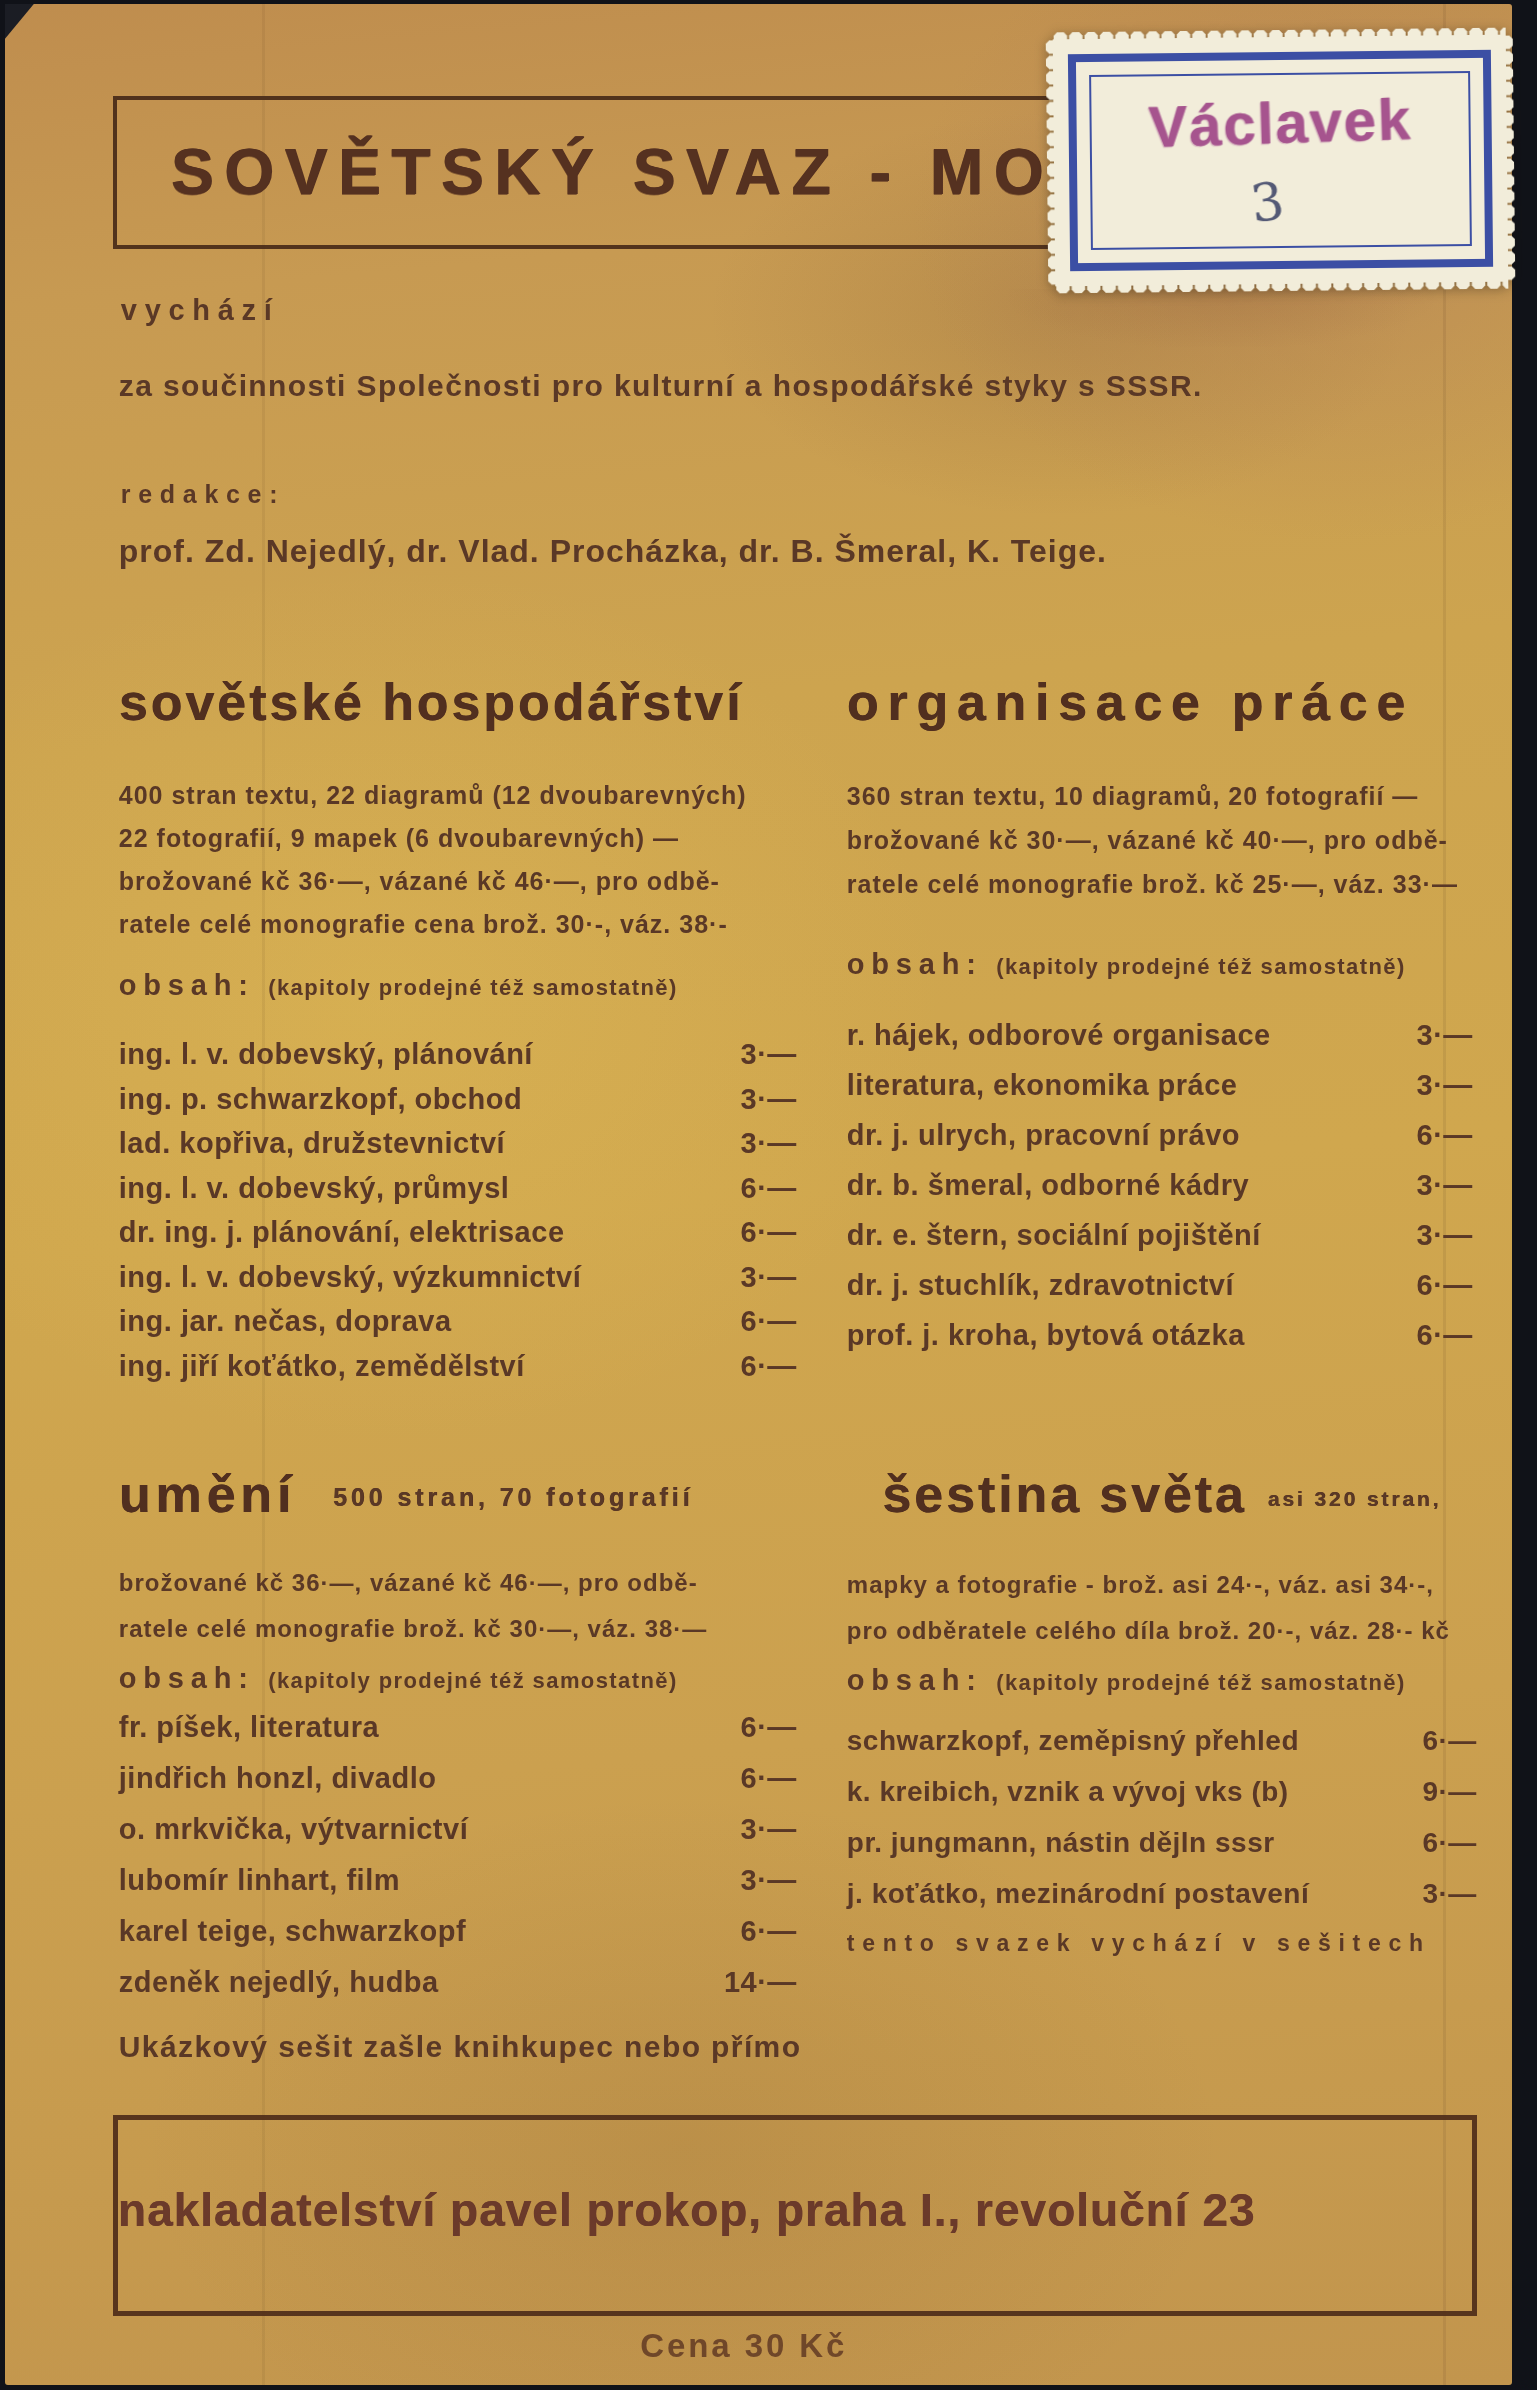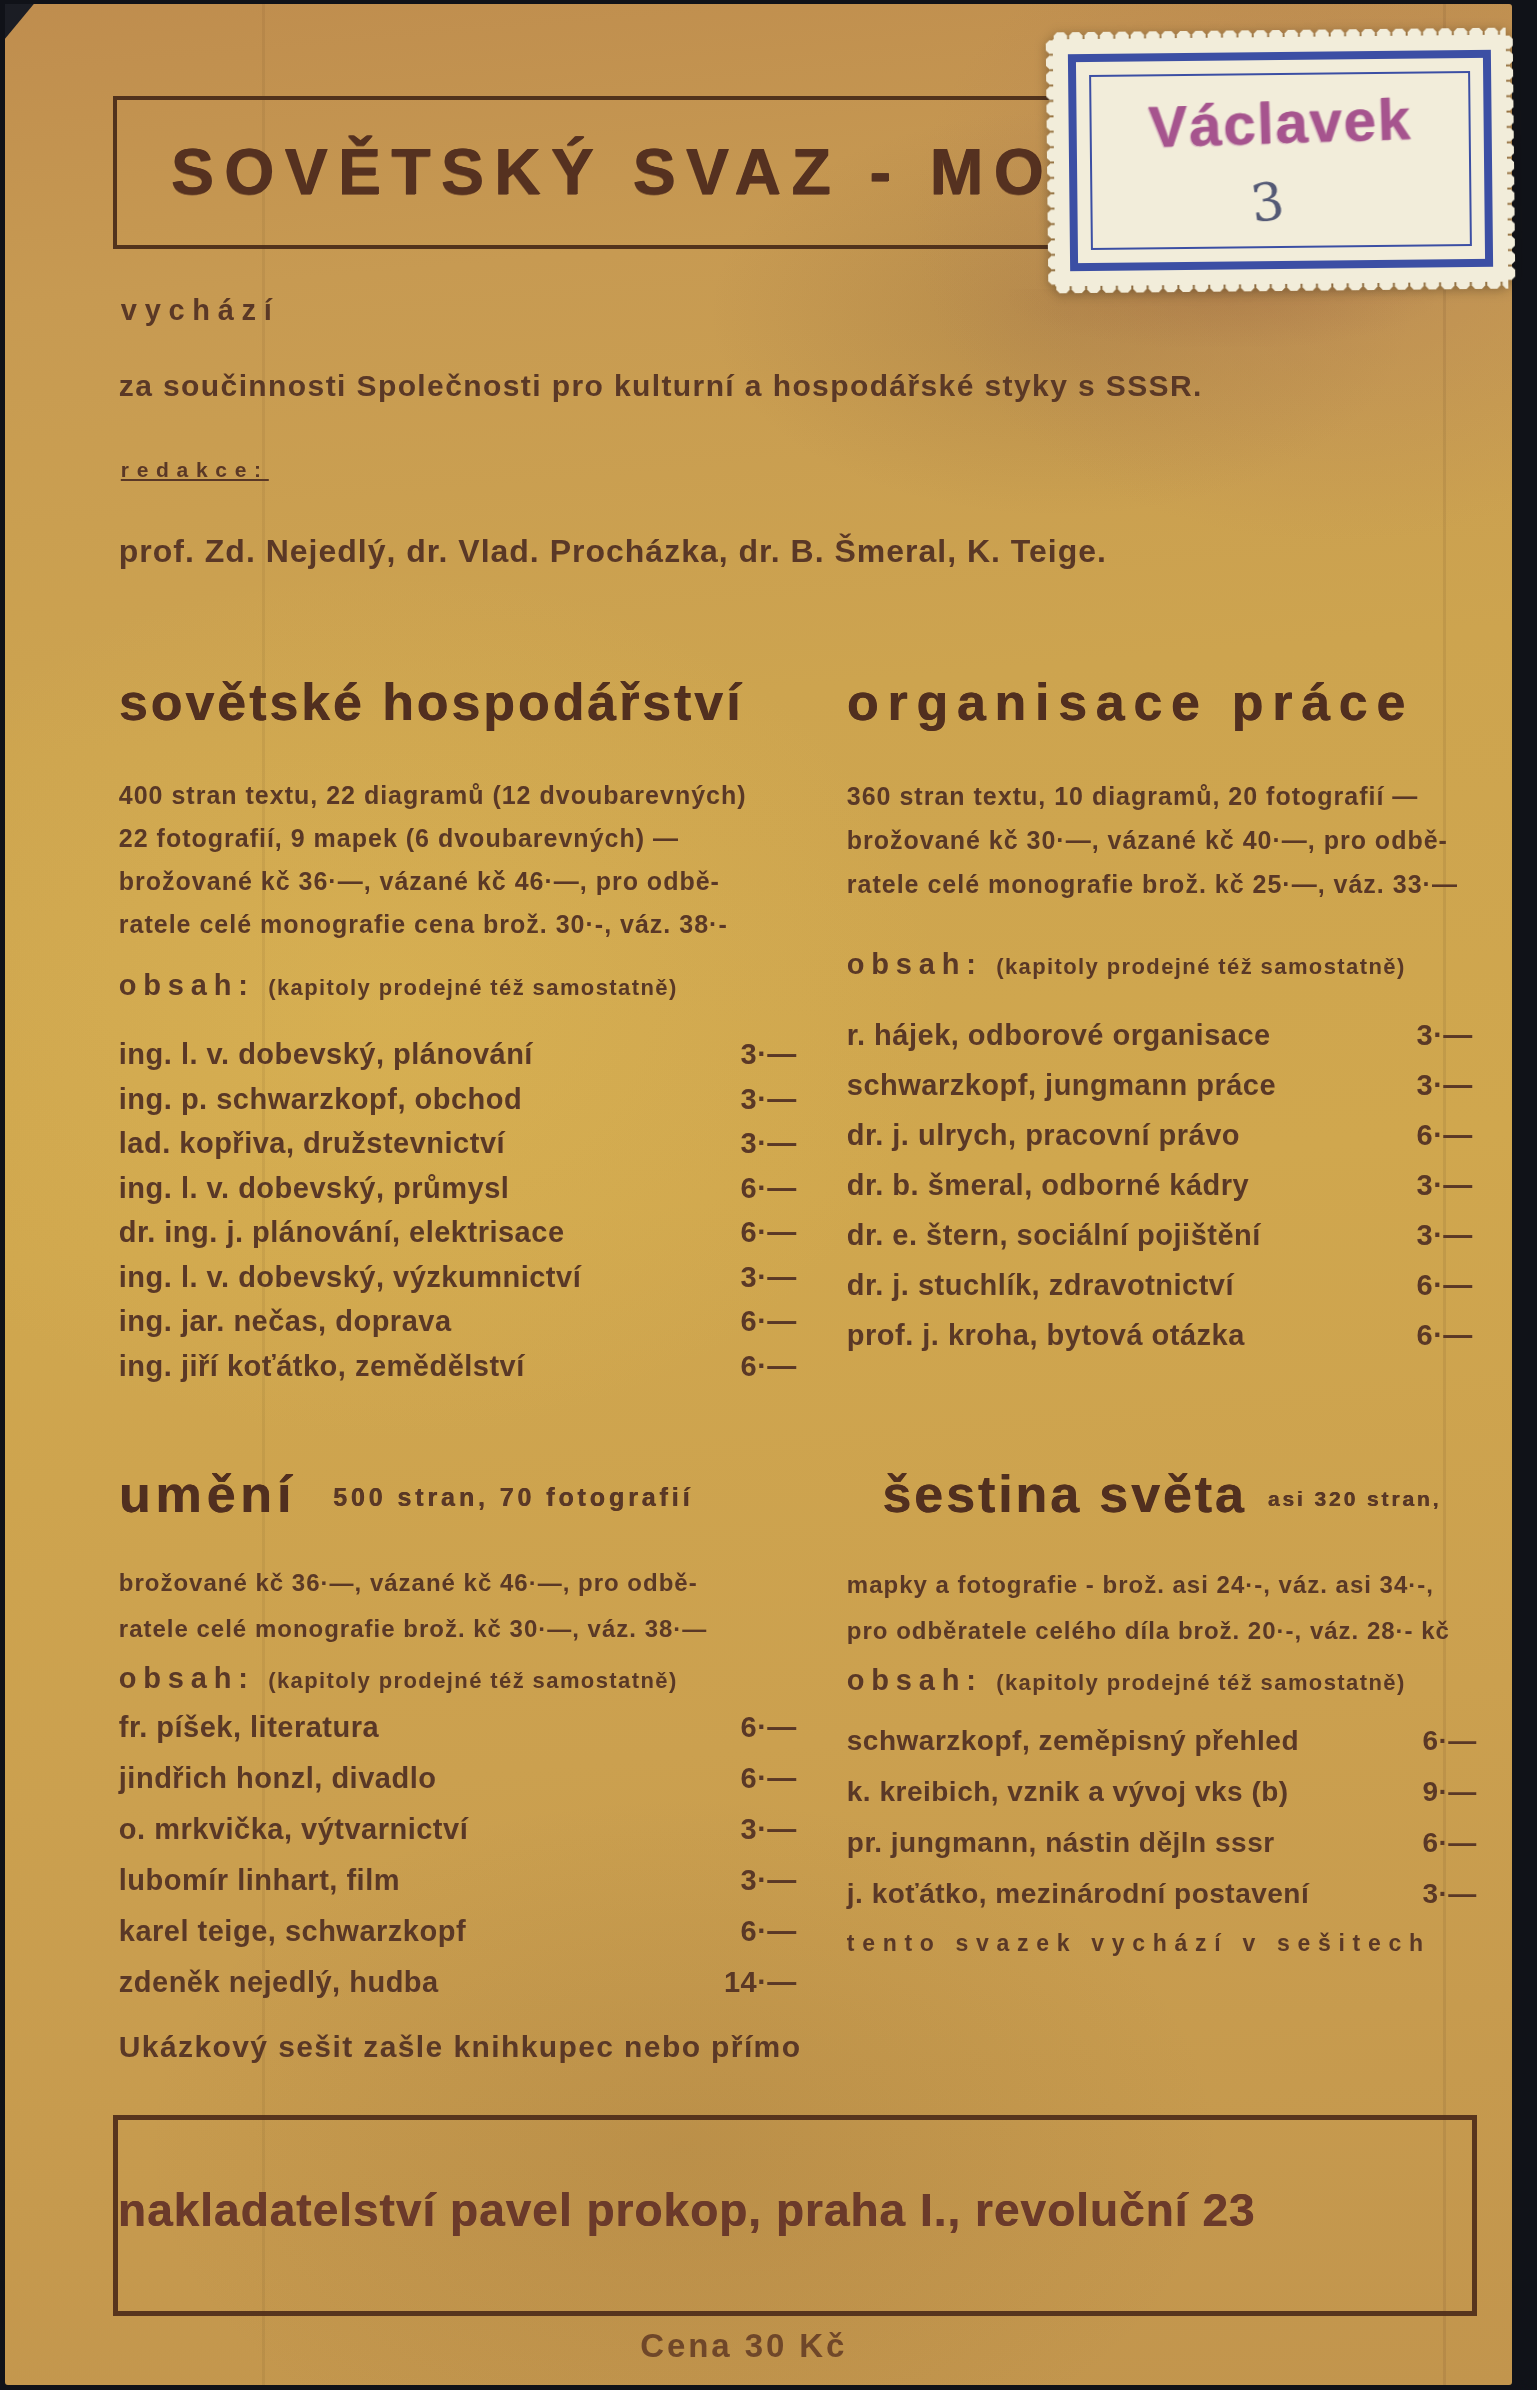"redakce:" .l-redakce { font-size: 21px -> 25px; text-decoration: underline -> none; top: 454px -> 476px }
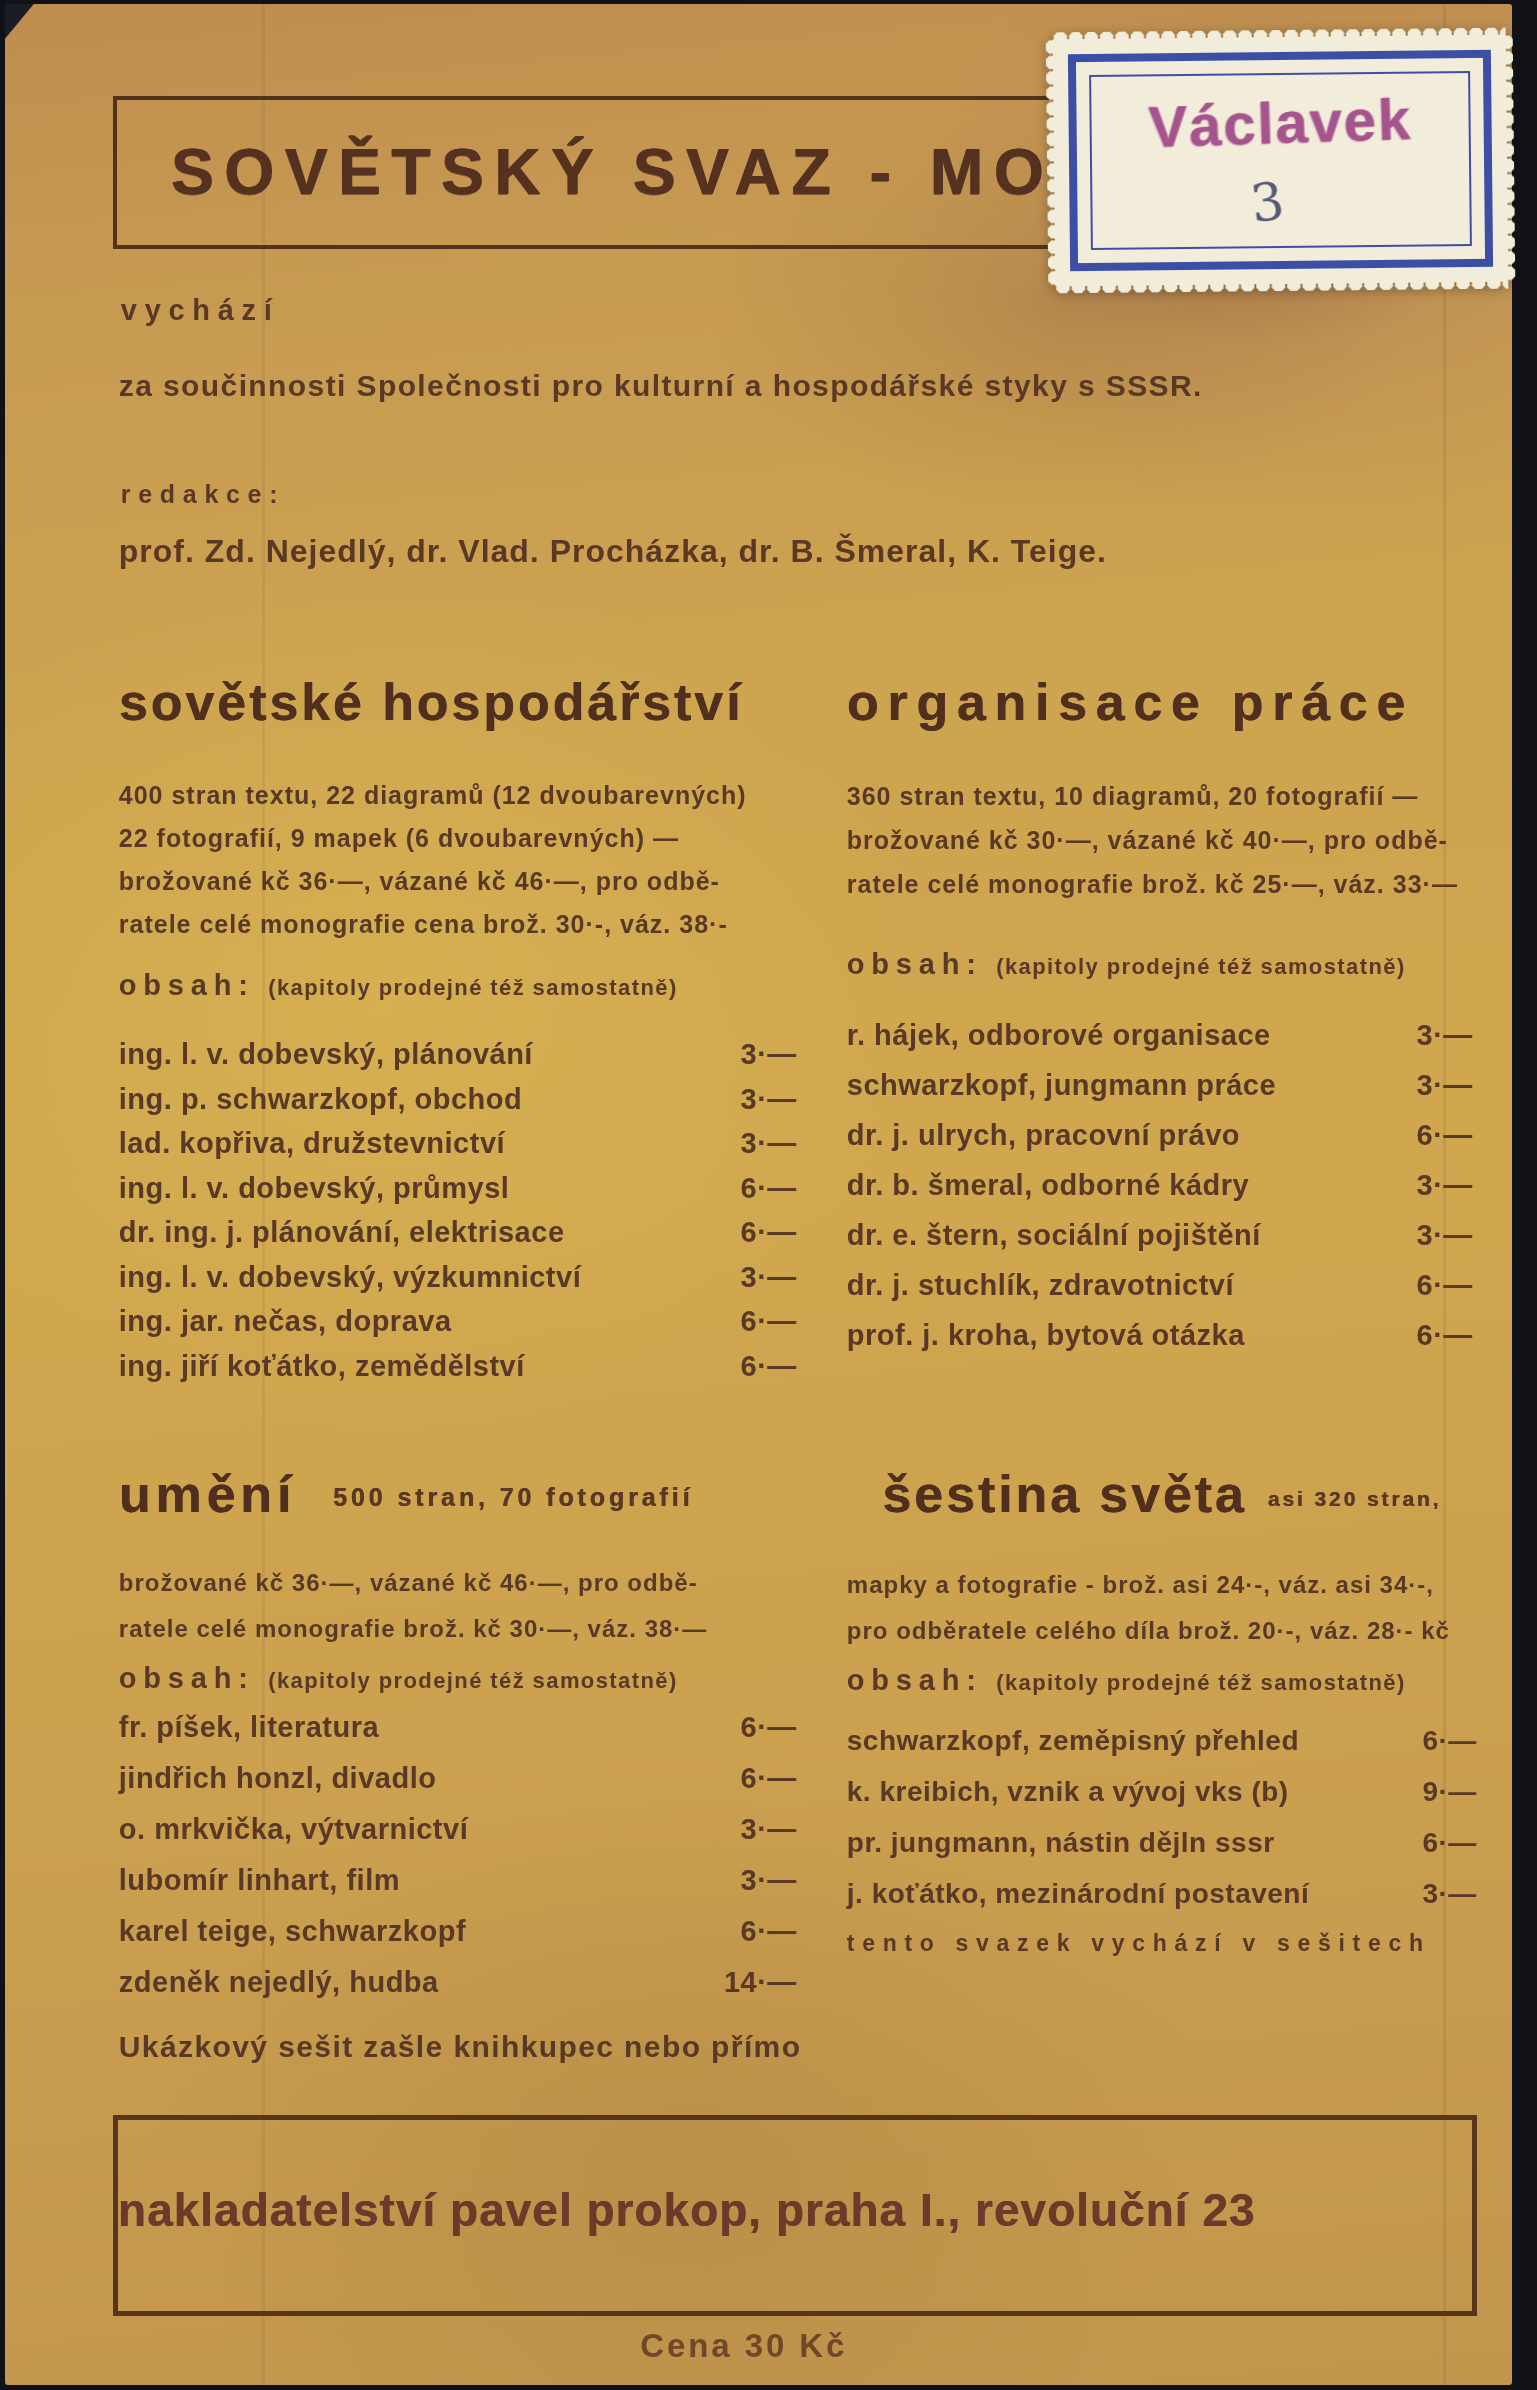"schwarzkopf, jungmann práce" span.row-t { text: schwarzkopf, jungmann -> literatura, ekonomika }
